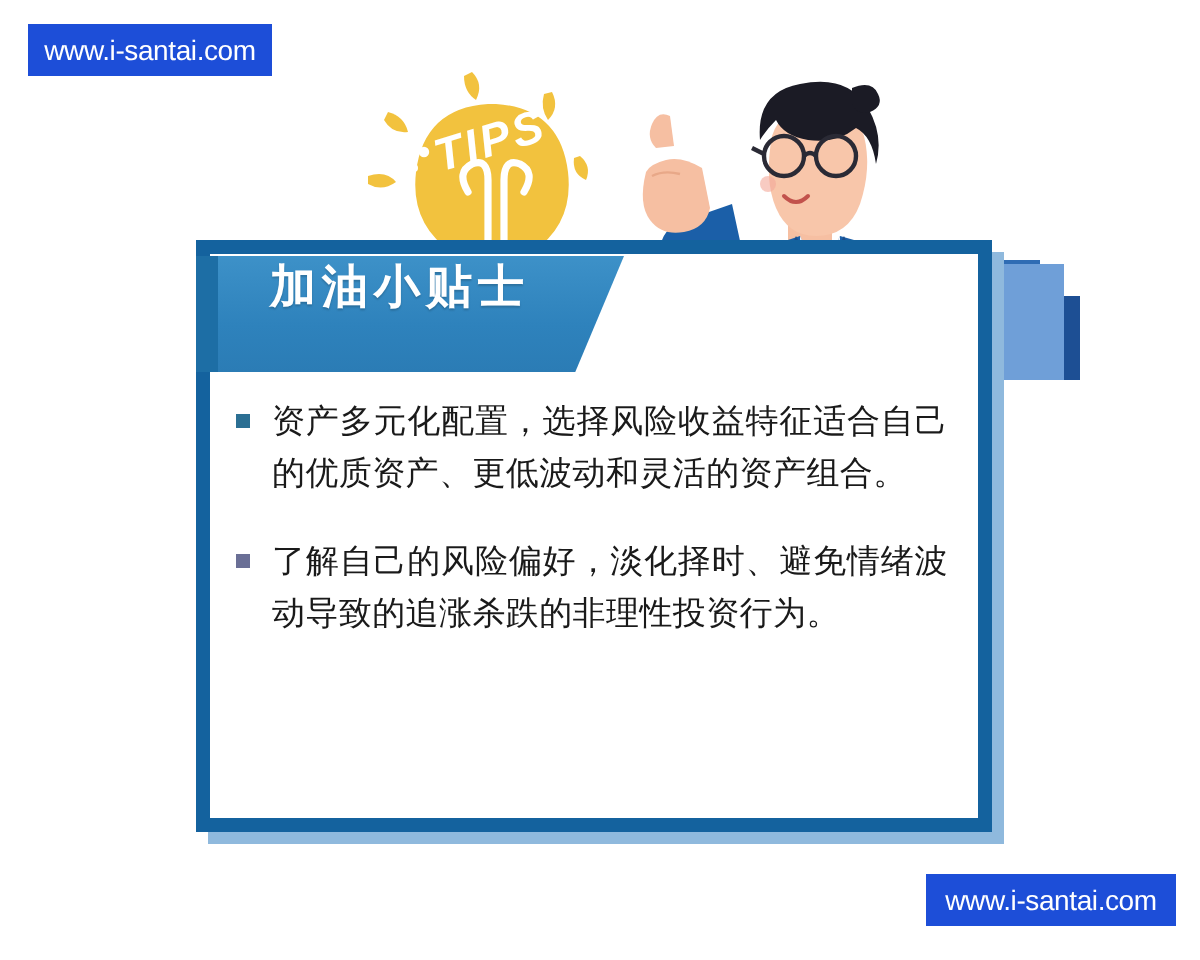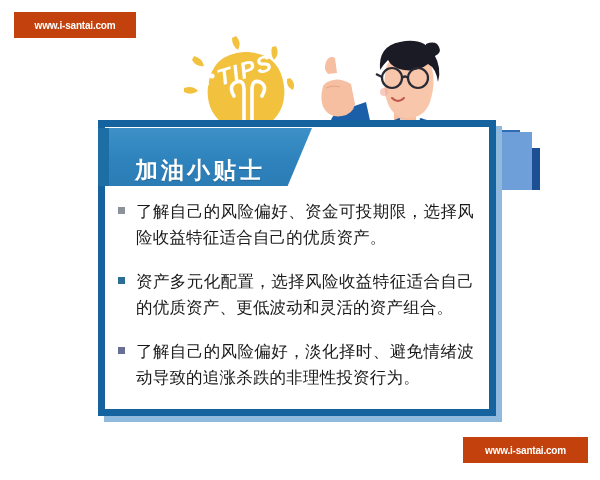"www.i-santai.com" .watermark { background: #c2410c -> #1d4ed8; font-size: 10px -> 14px; font-weight: bold -> normal }
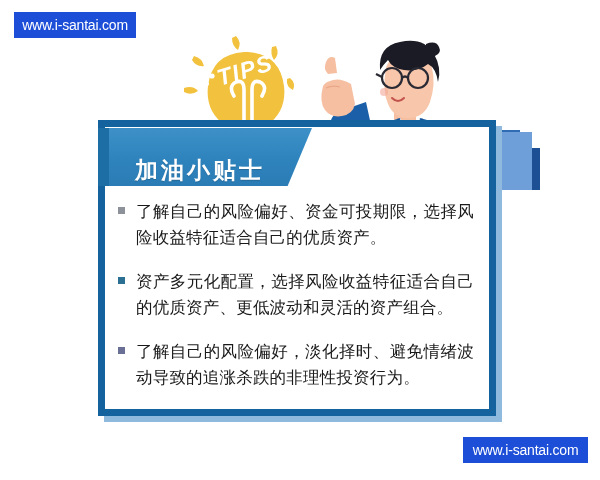"加油小贴士" .ribbon-body { align-items: flex-end -> flex-start }
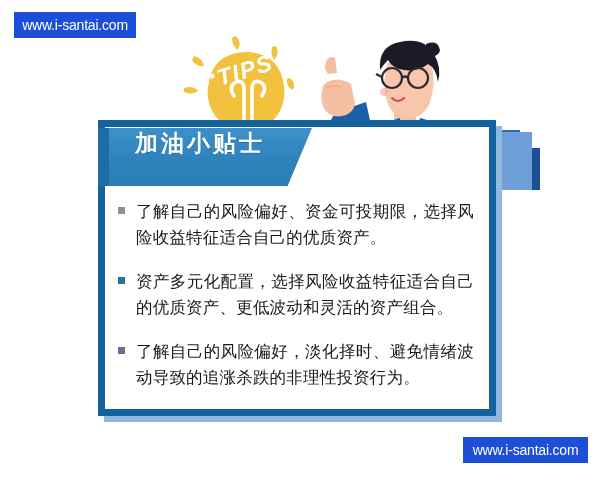"了解自己的风险偏好、资金可投期限，选择风险收益特征适合自己的优质资产。" div.tip-item { html: <div> <span></span> <span>了解自己的风险偏好、资金可投期限，选择风险收益特征适合自己的优质资产。</span> </div> -> none }
